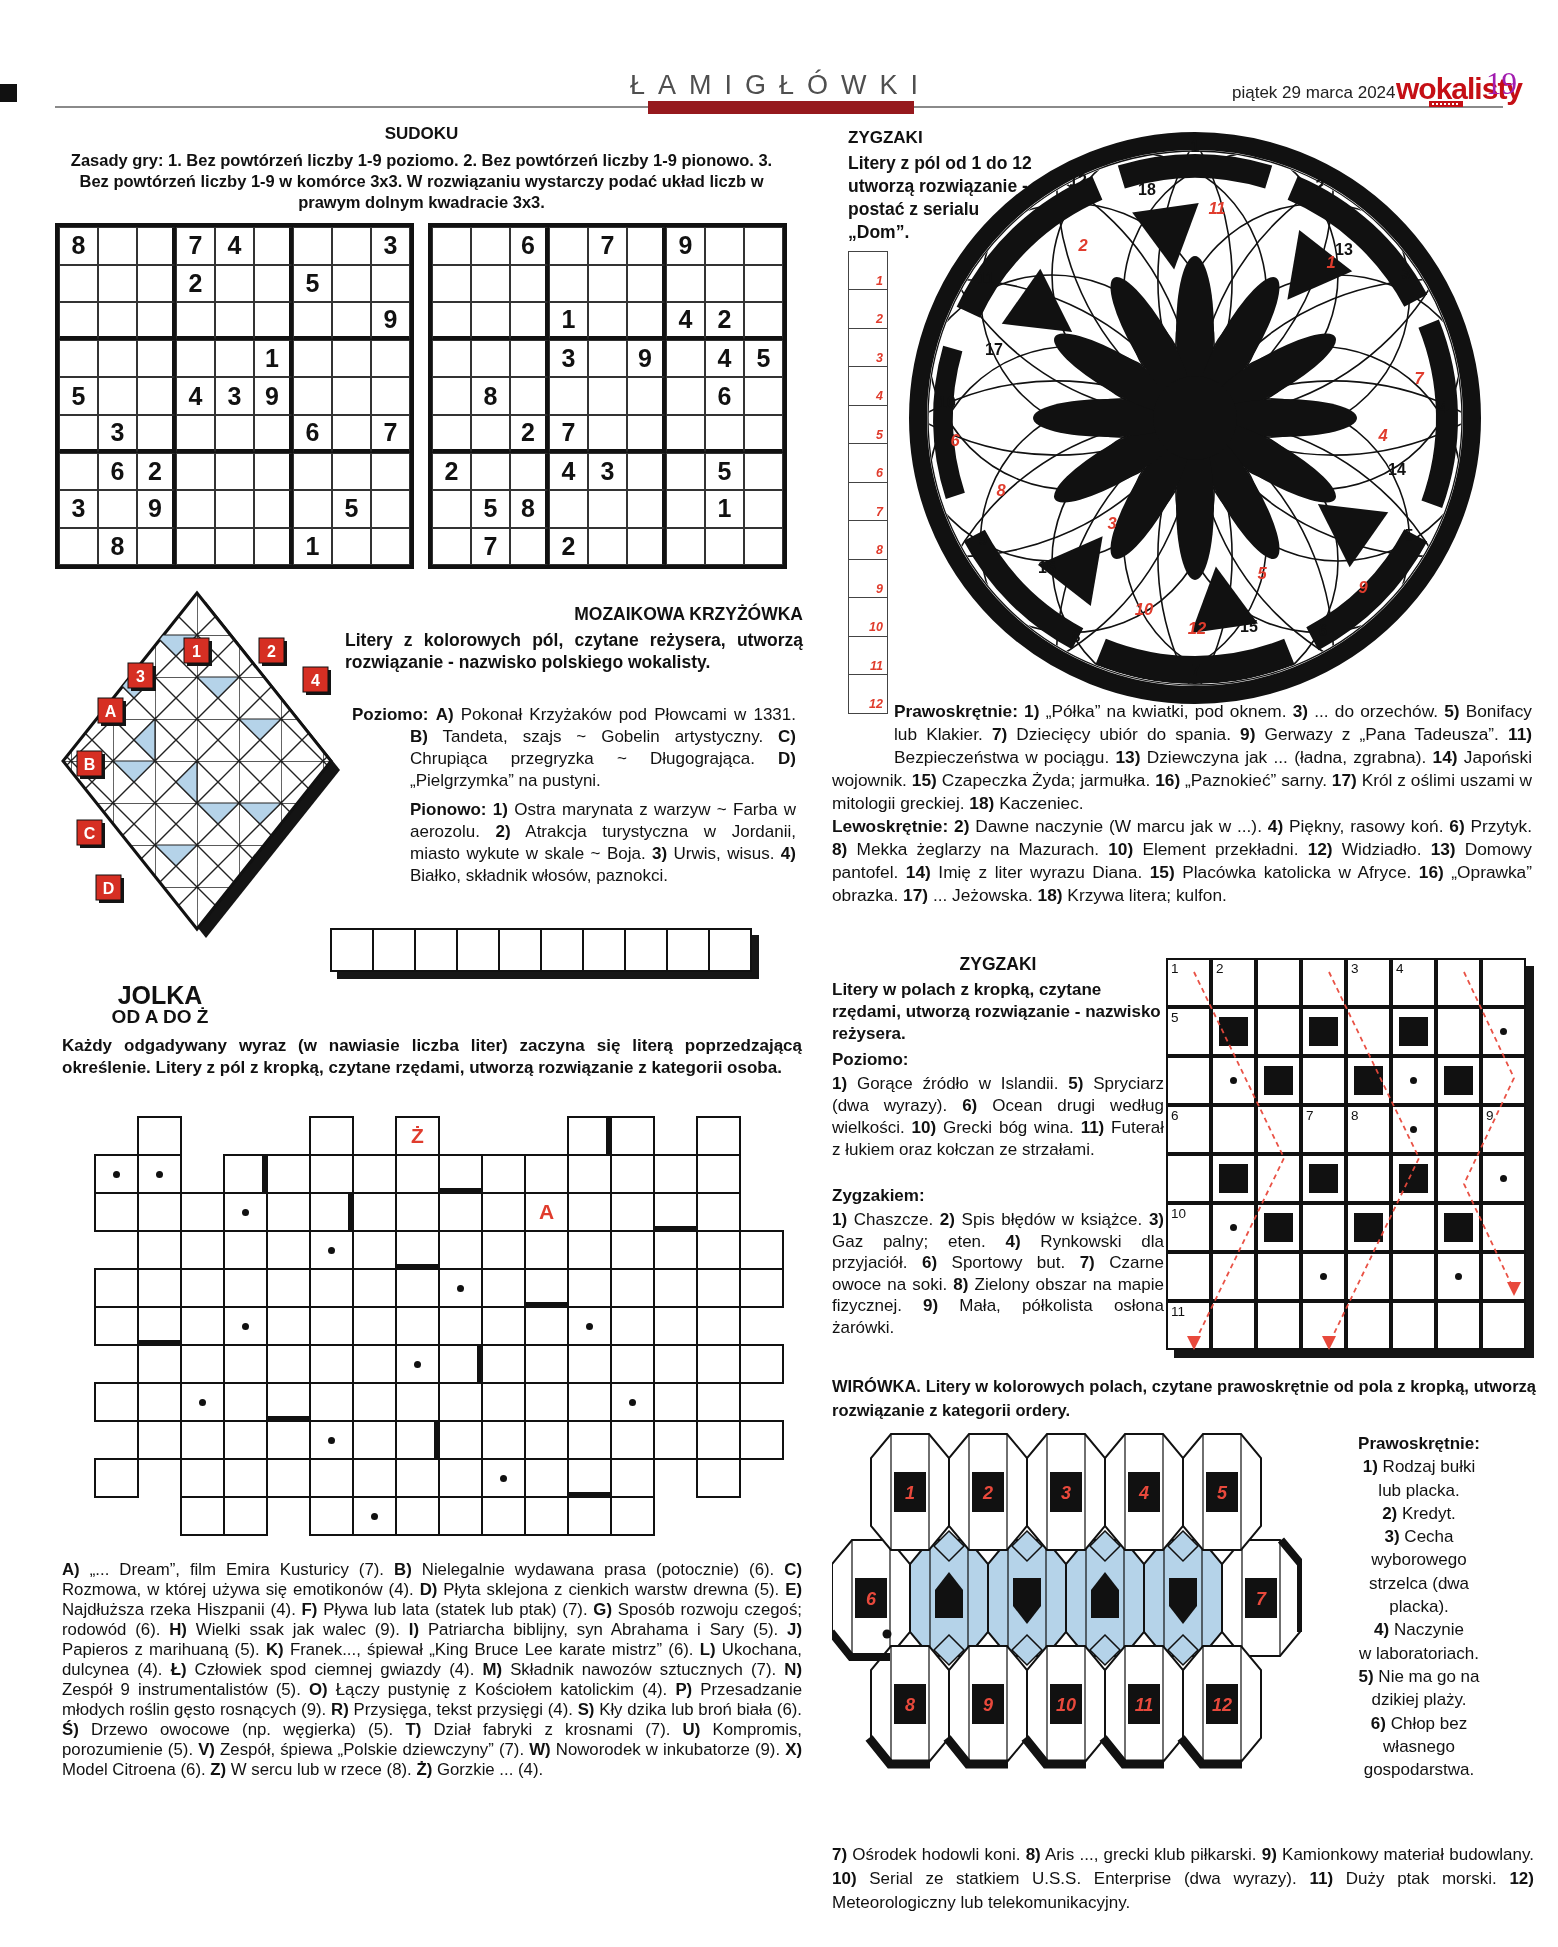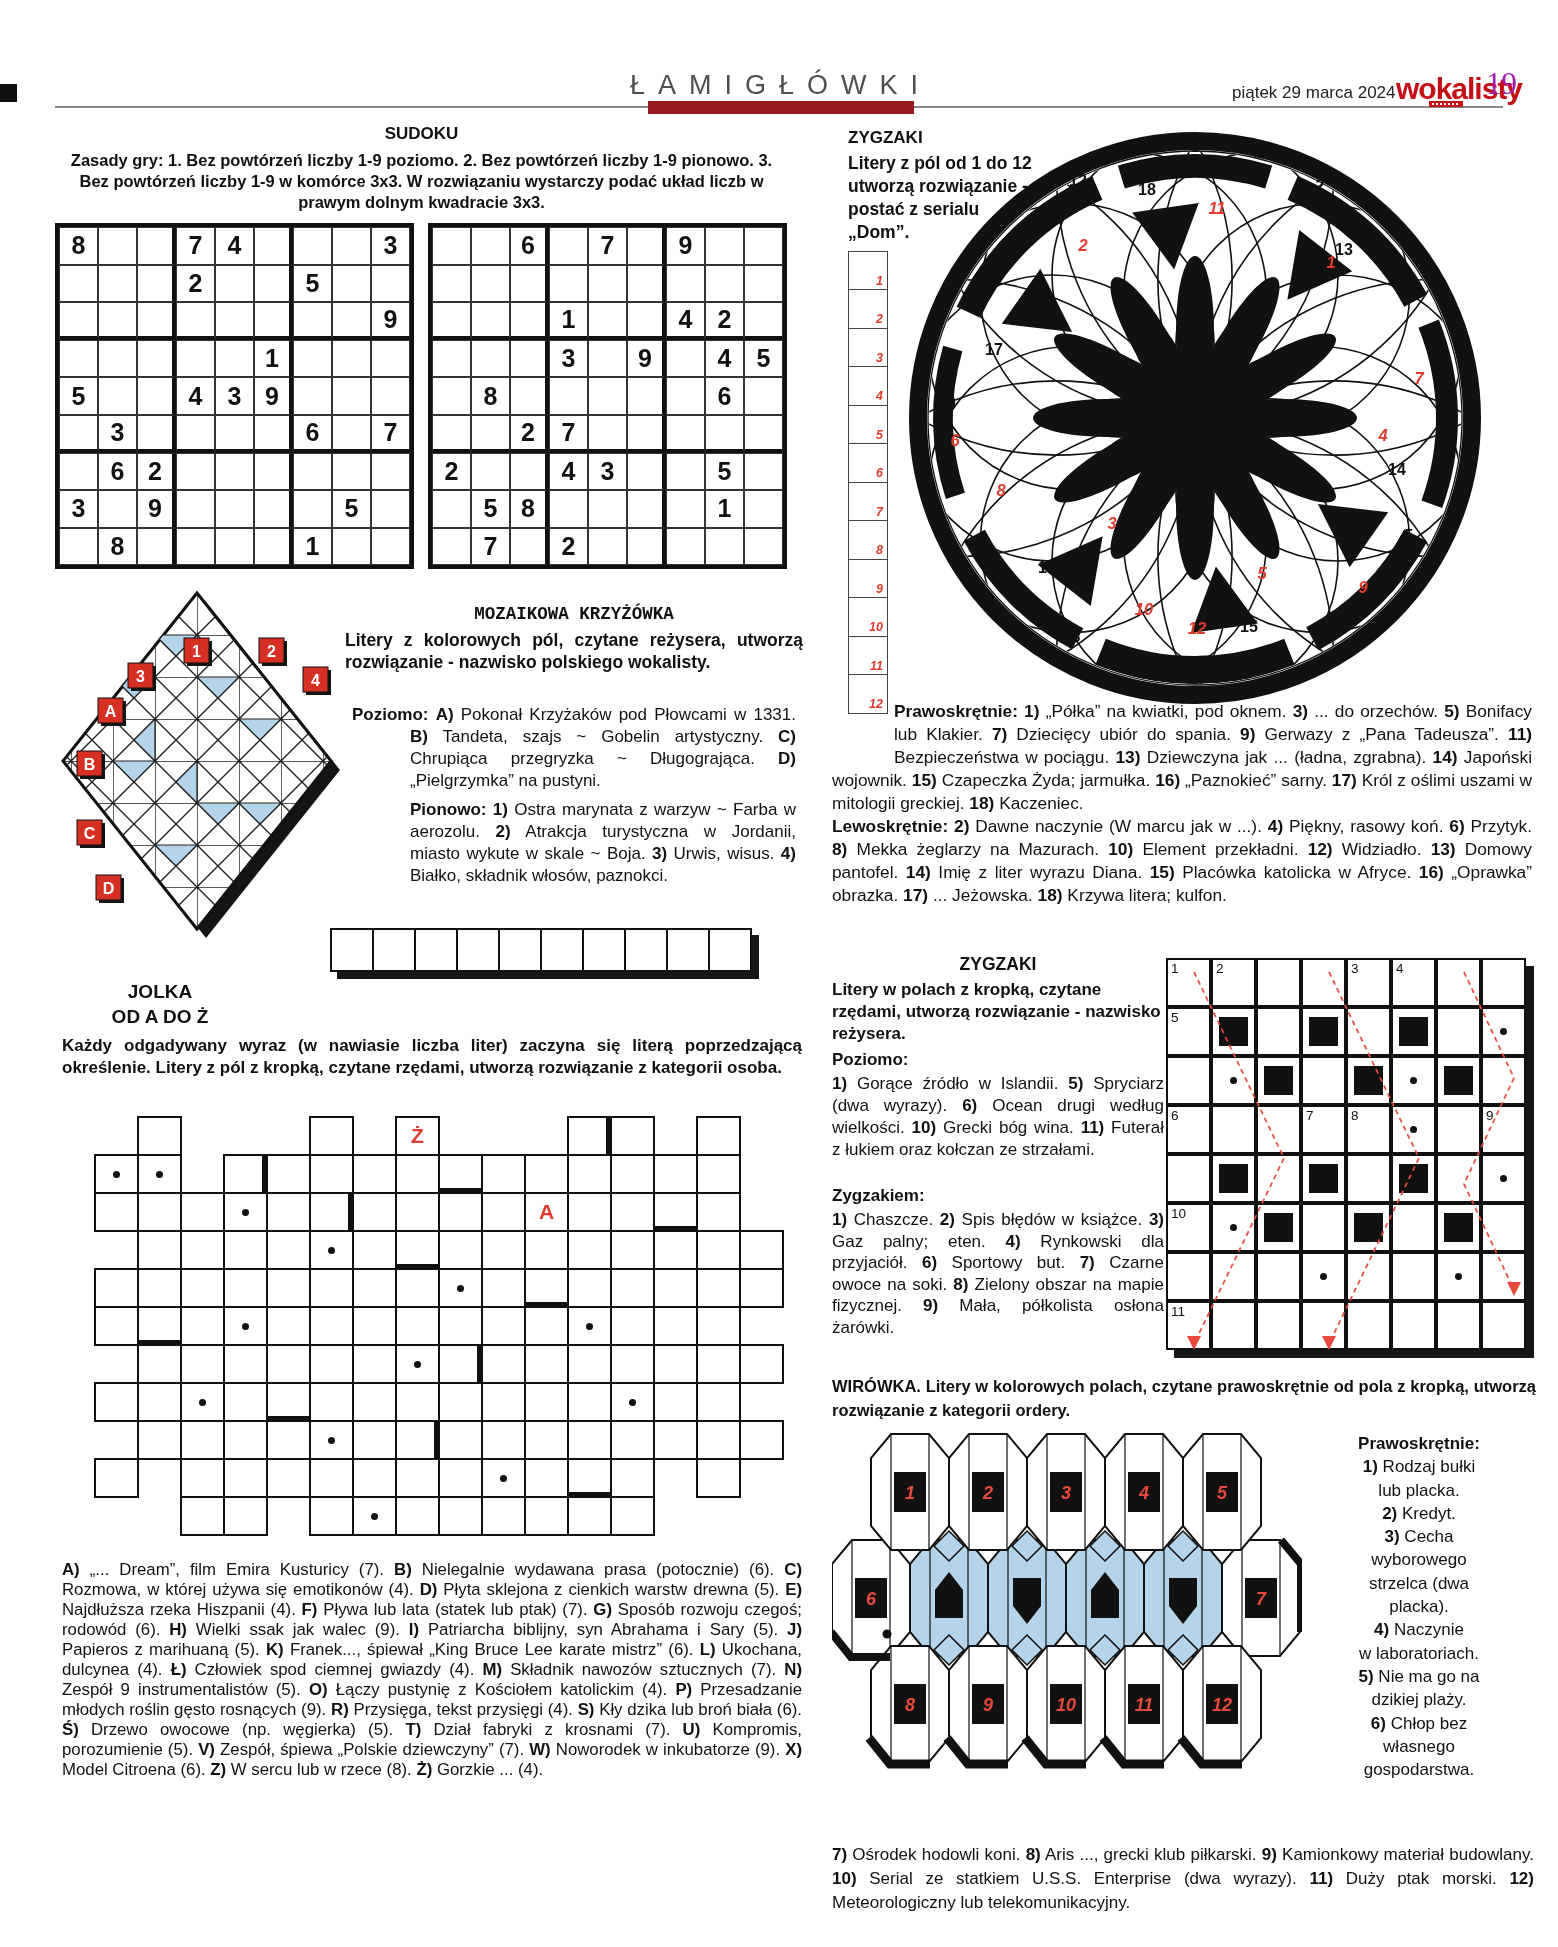"MOZAIKOWA KRZYŻÓWKA" .moz-title { font-family: Liberation Mono, monospace -> none; text-align: center -> right }
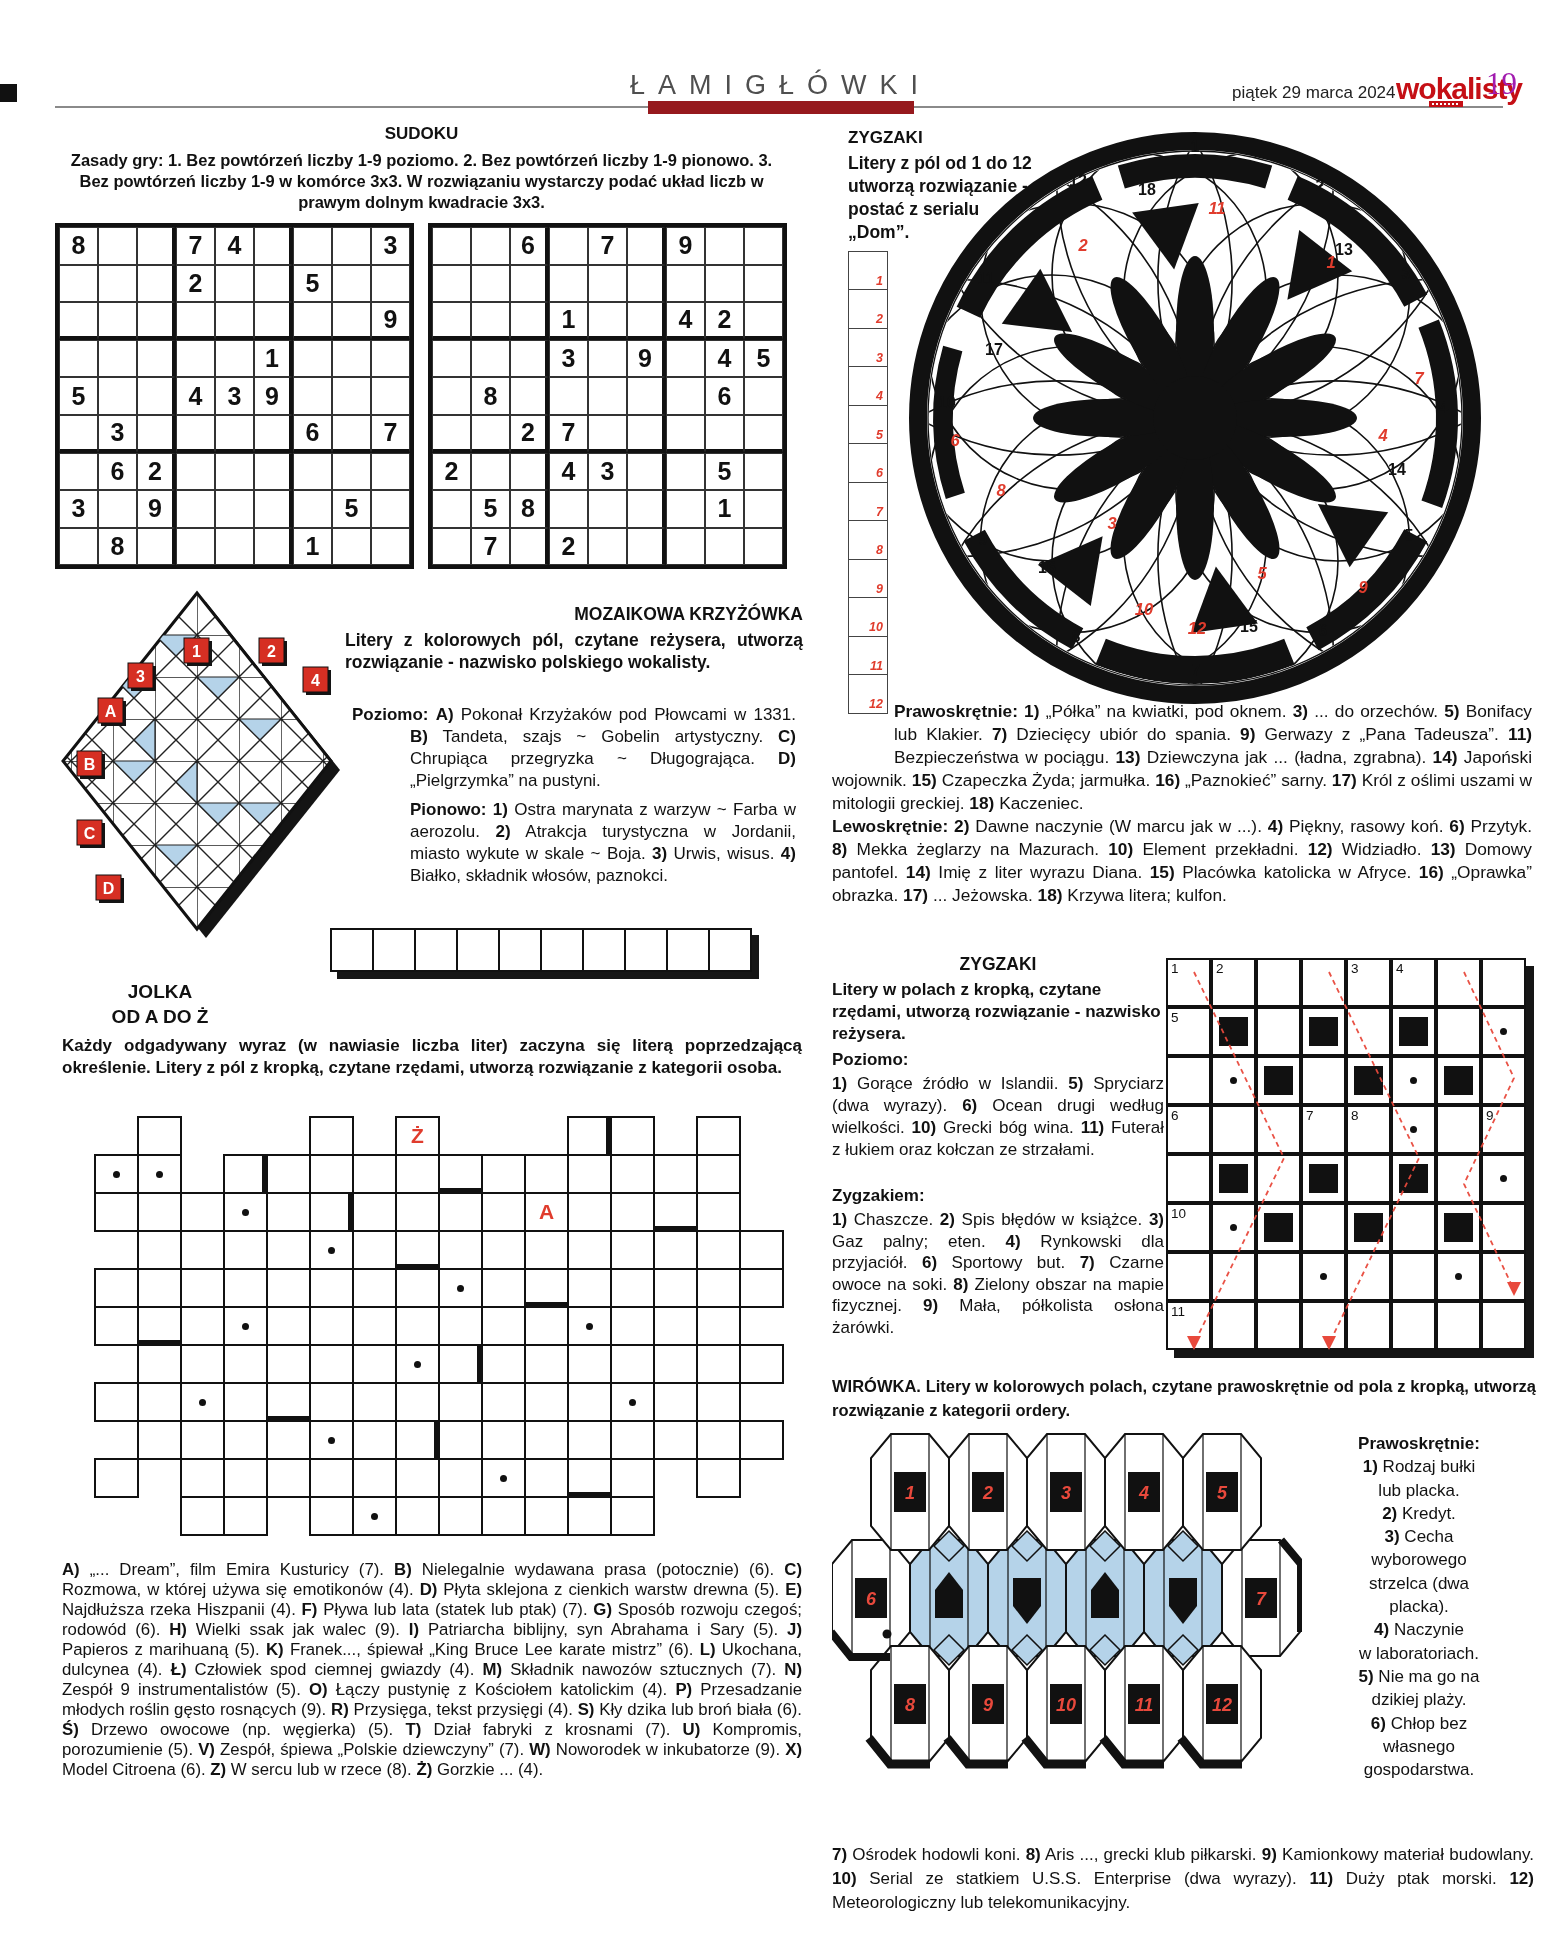"JOLKA" .jolka-t1 { font-size: 19px -> 25px }
